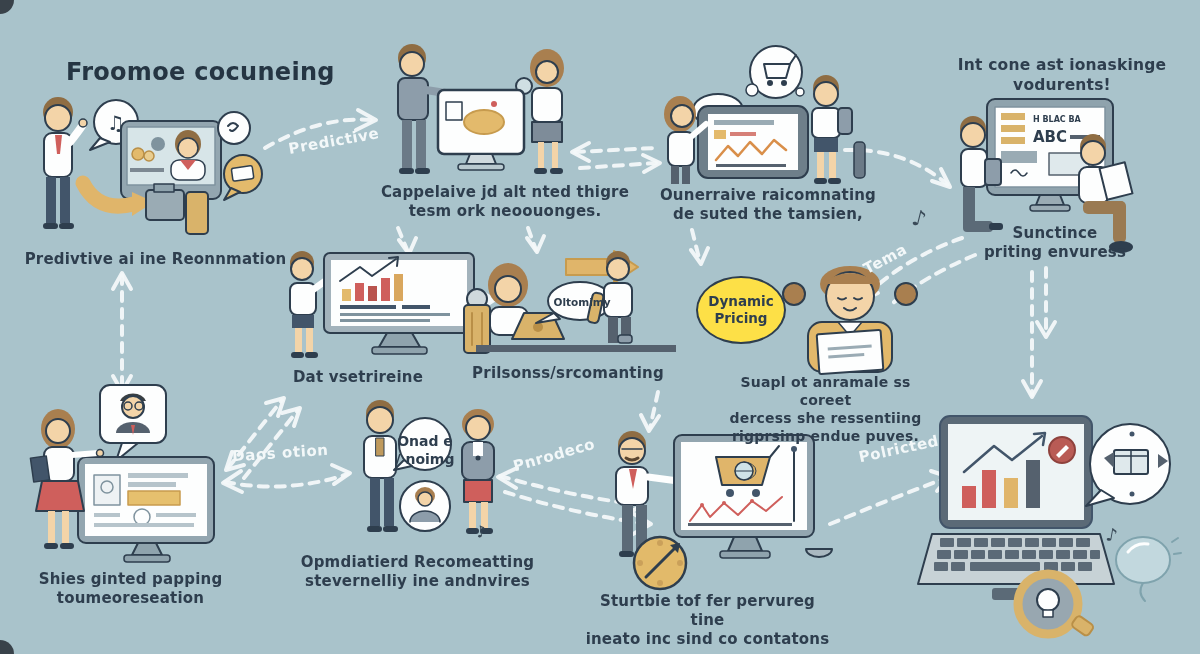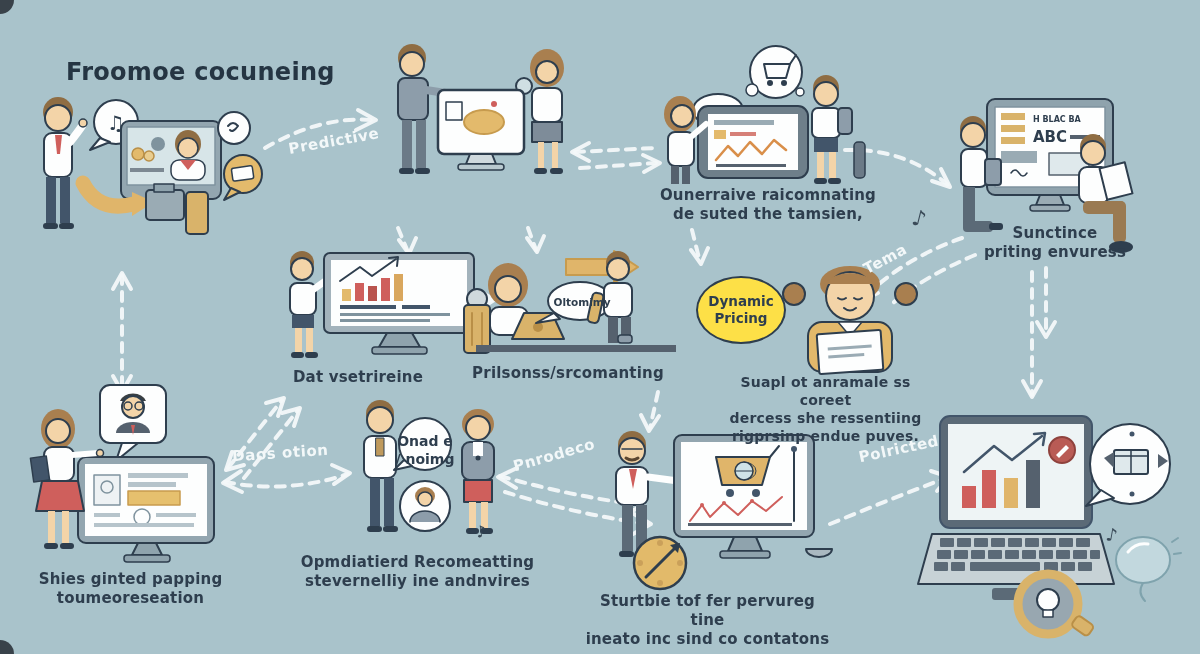"Int cone ast ionaskinge" div.caption { html: none -> <div>Int cone ast ionaskinge vodurents!</div> }
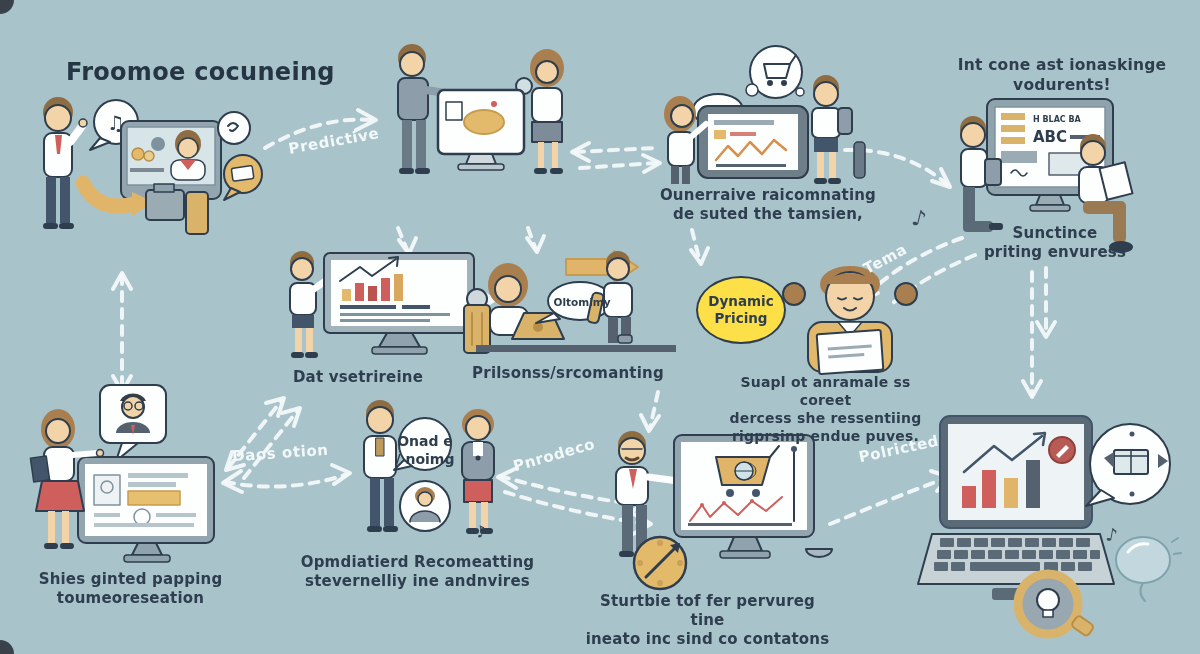"Cappelaive jd alt nted thigre" div.caption { html: none -> <div>Cappelaive jd alt nted thigre tesm ork neoouonges.</div> }
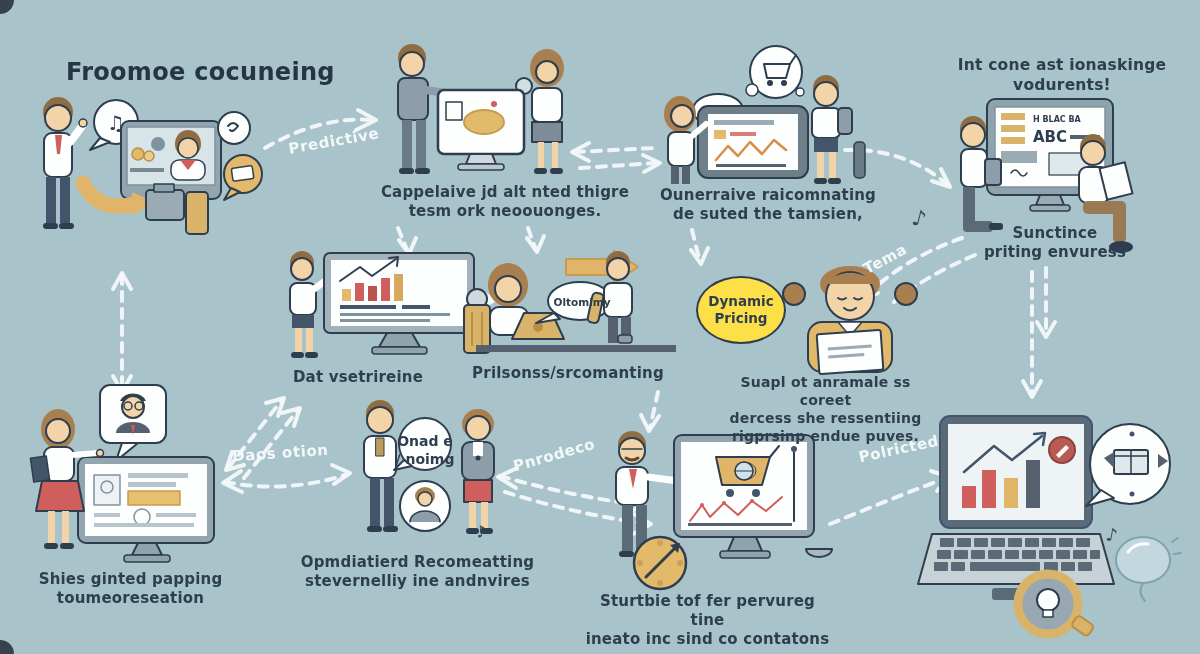"Predivtive ai ine Reonnmation" div.caption { html: none -> <div>Predivtive ai ine Reonnmation</div> }
